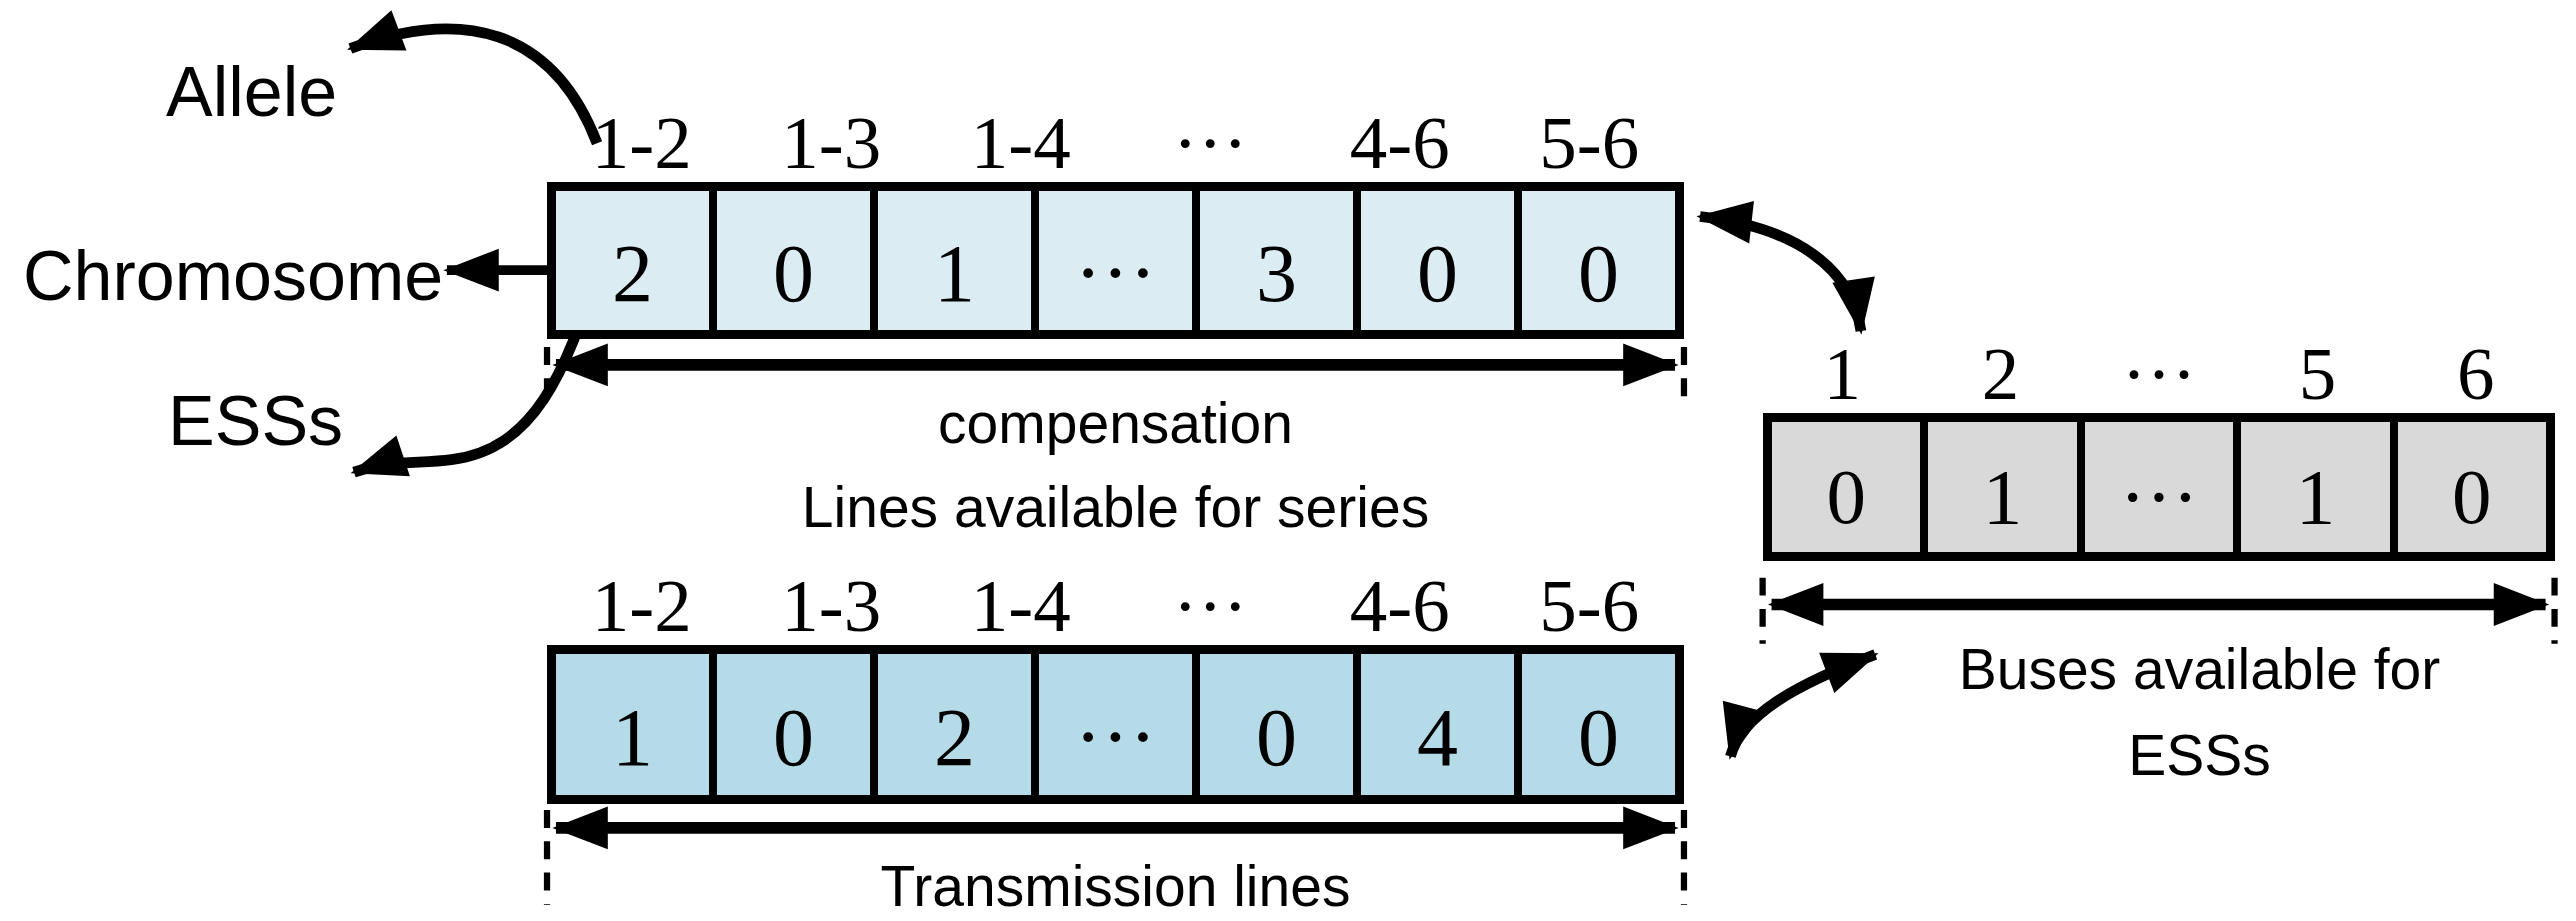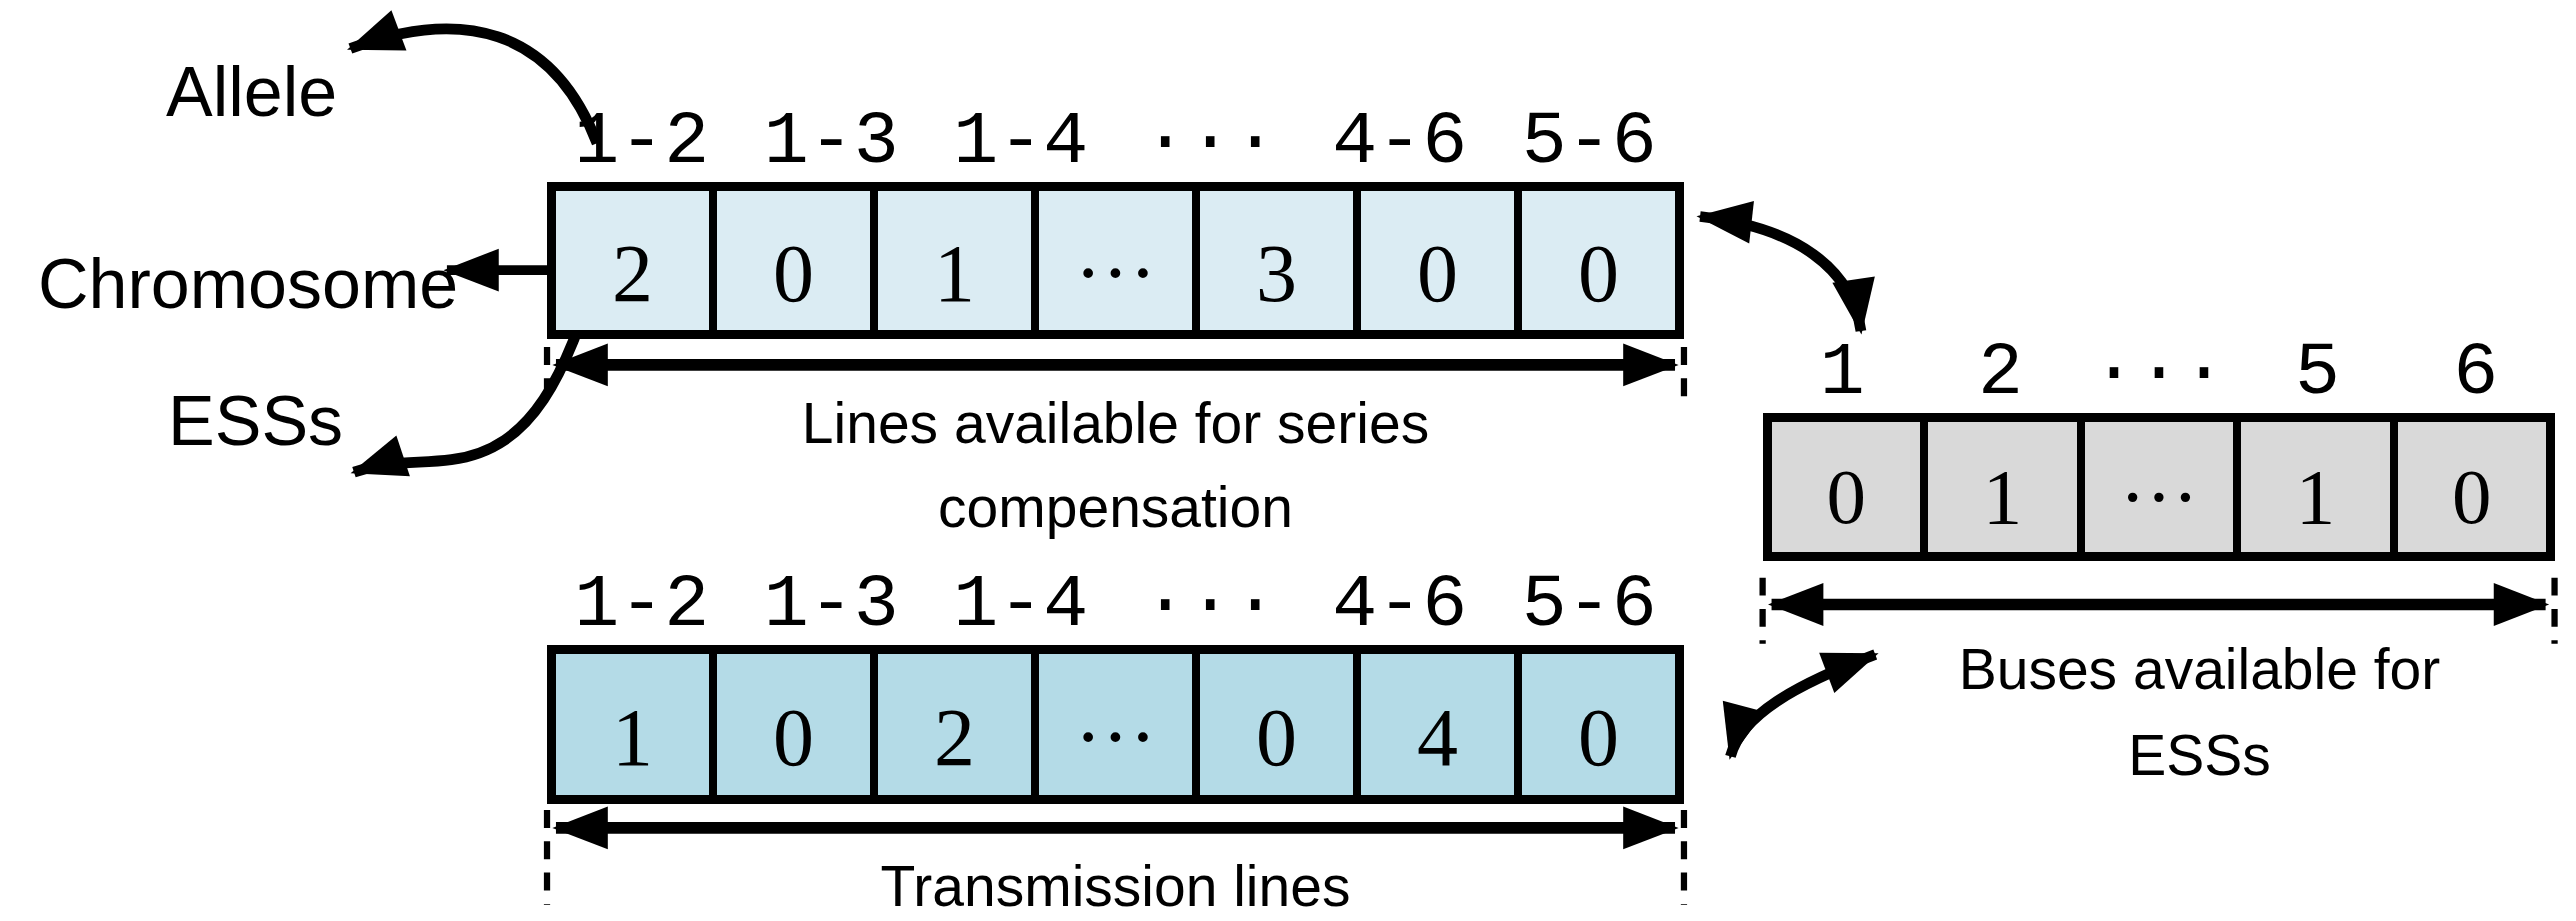"1-2" .hdr { font-family: Liberation Mono, monospace -> Liberation Serif, serif }
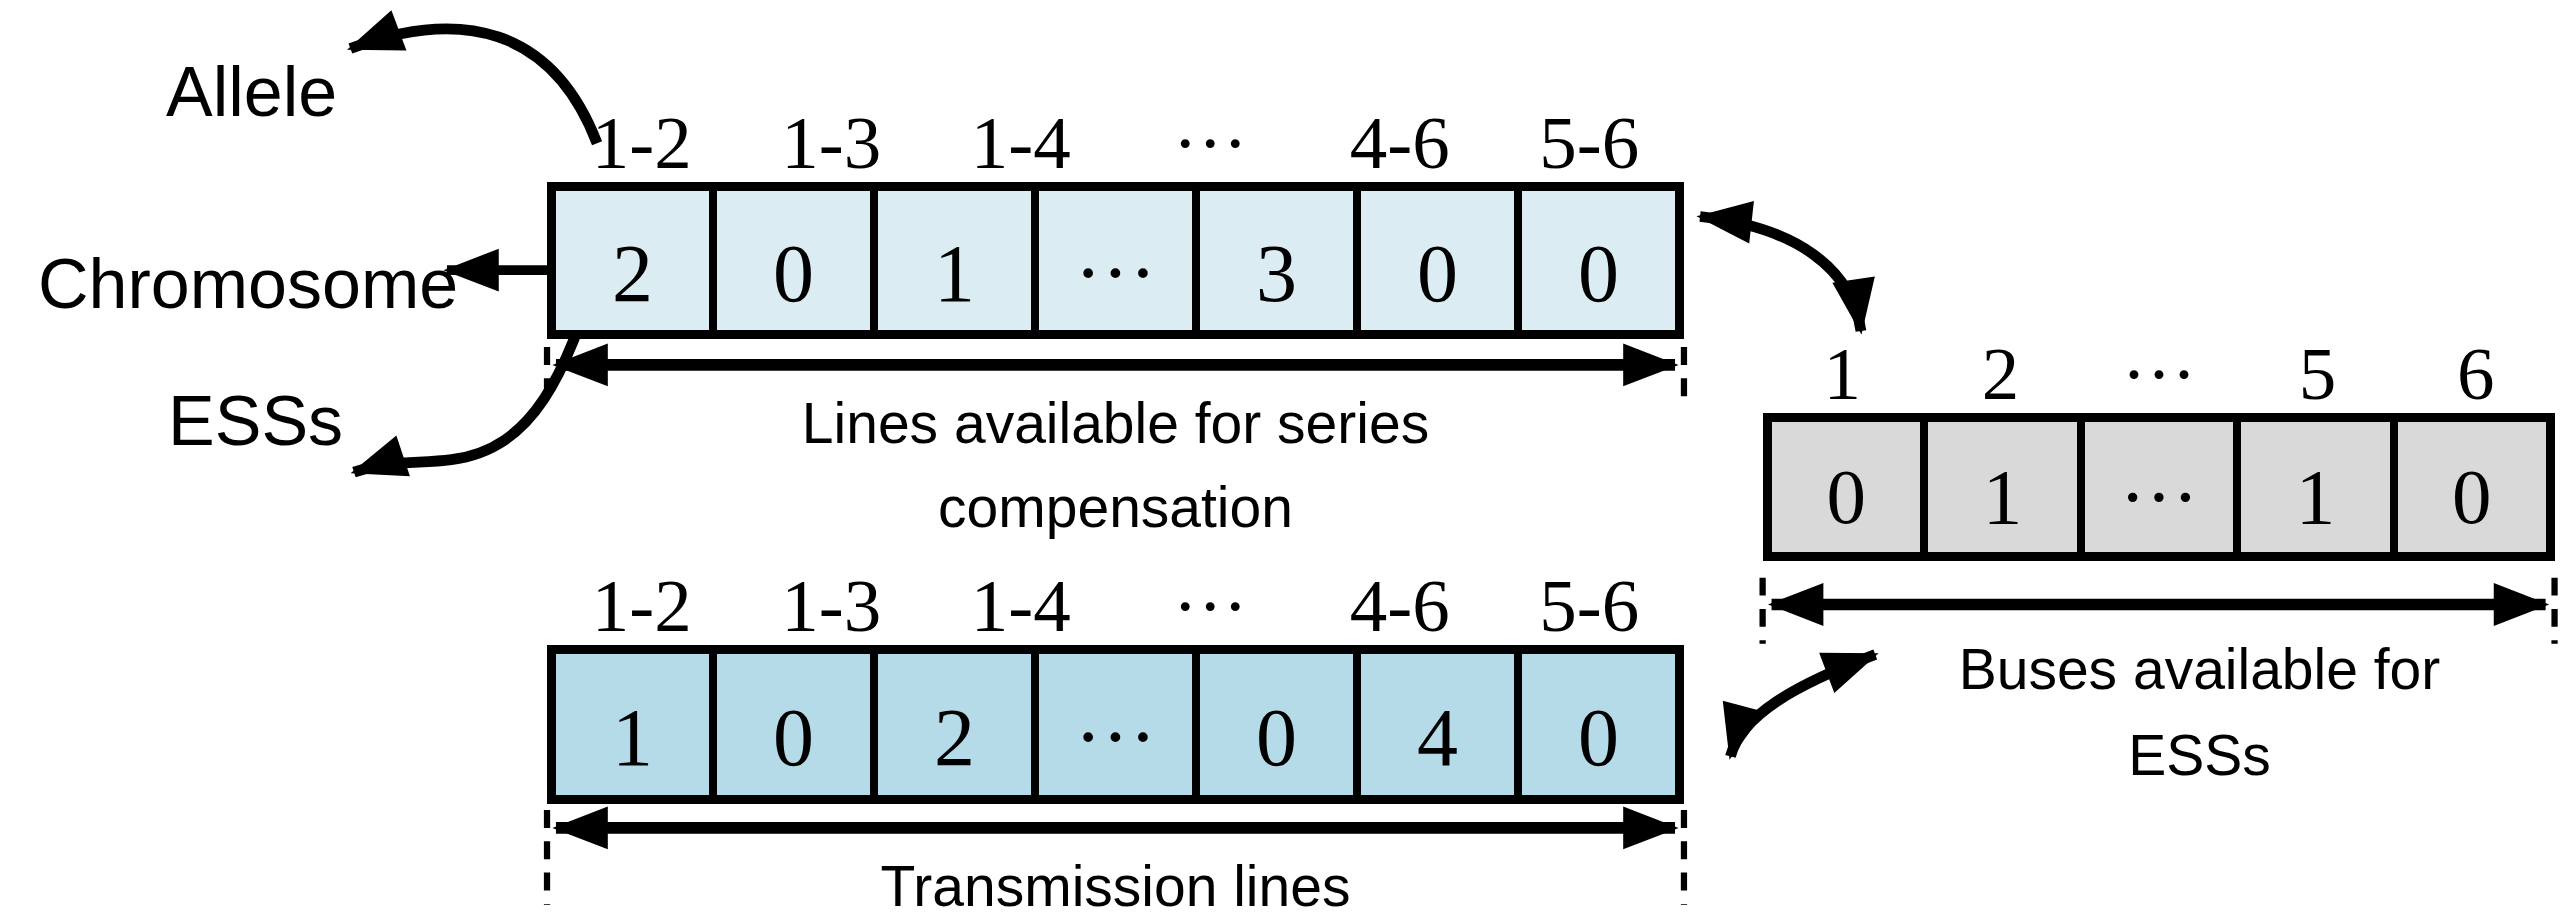"Chromosome" #chromosome-label { margin-left: 15px -> none; top: 246px -> 238px }
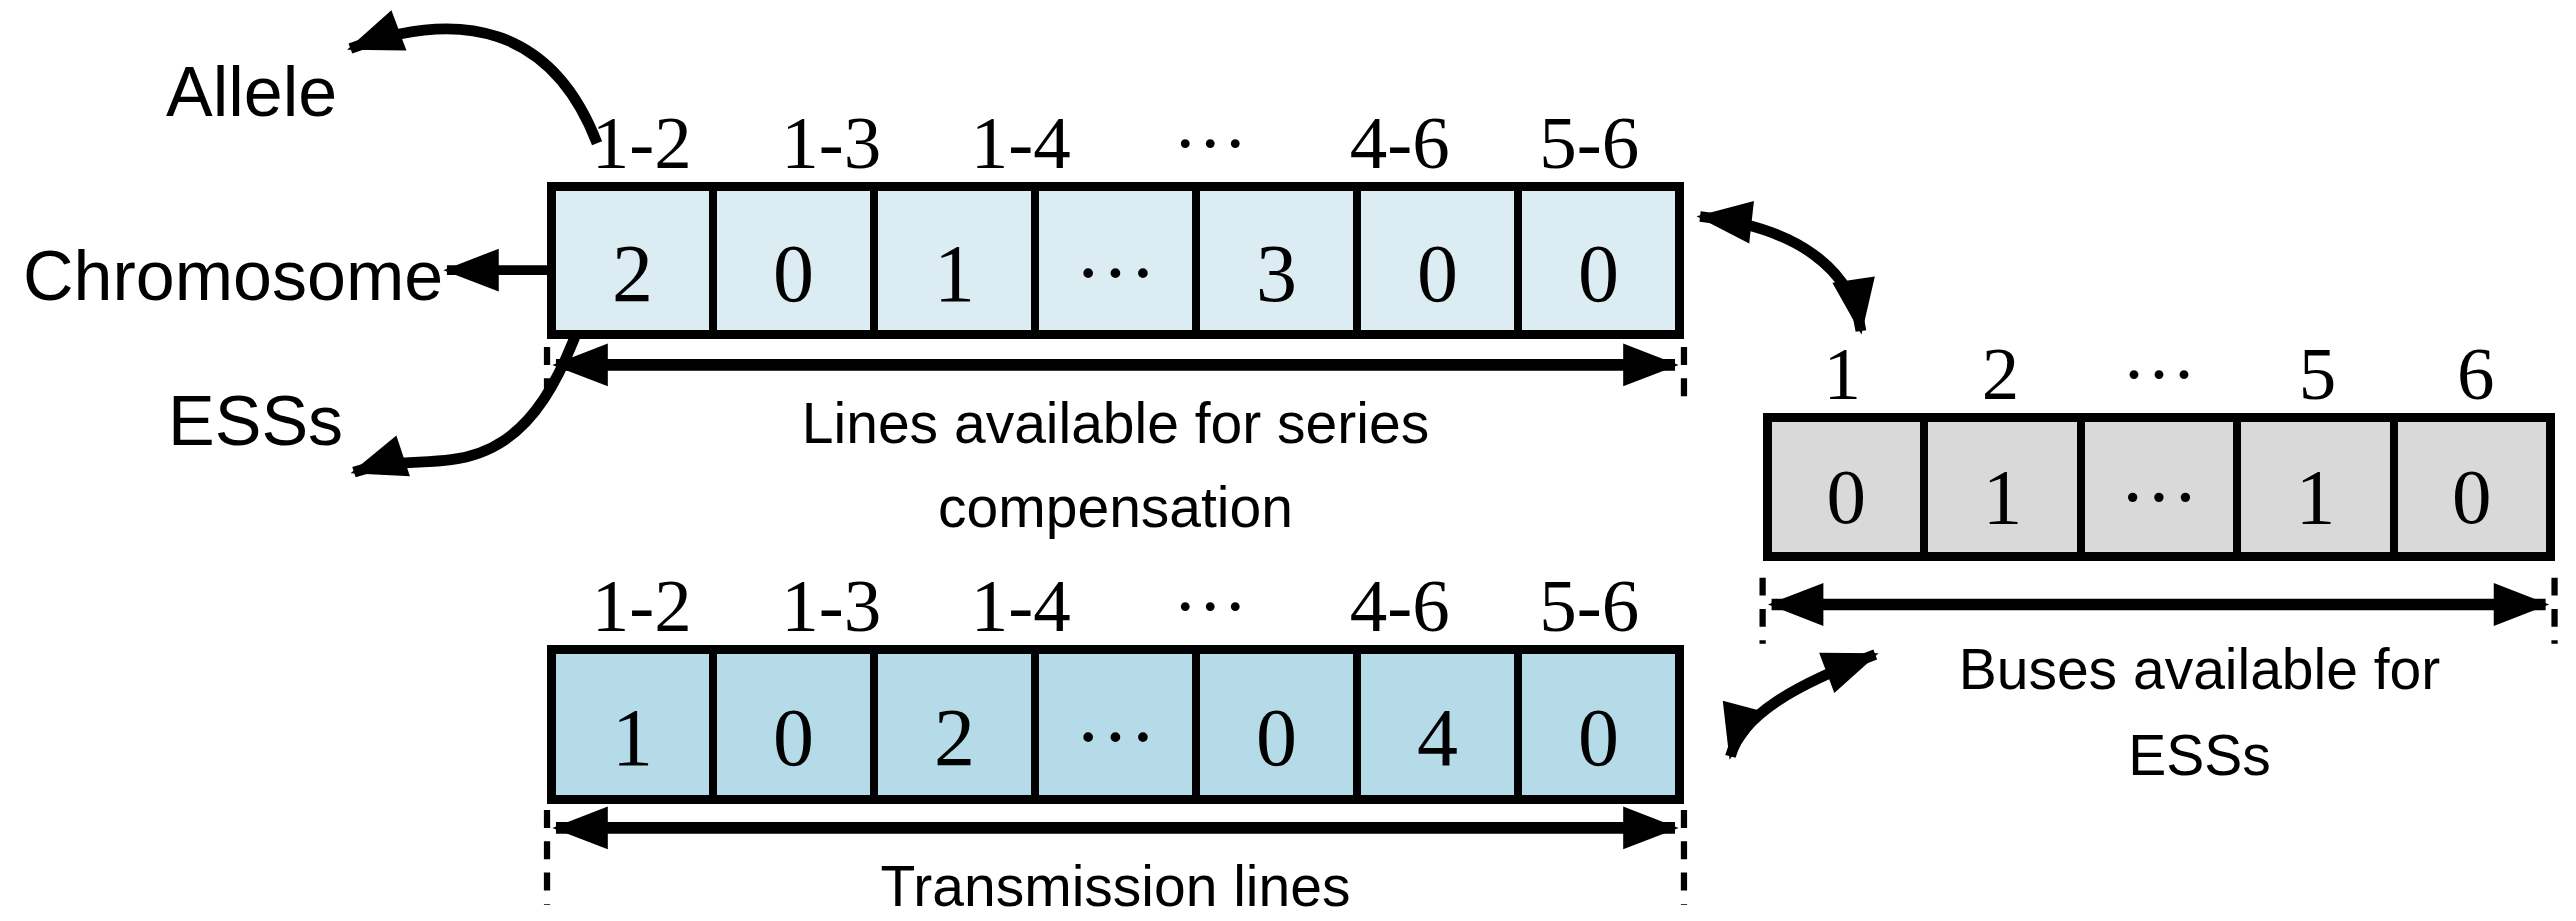"Lines available for series" div { order: before "compensation" -> after "compensation" }
